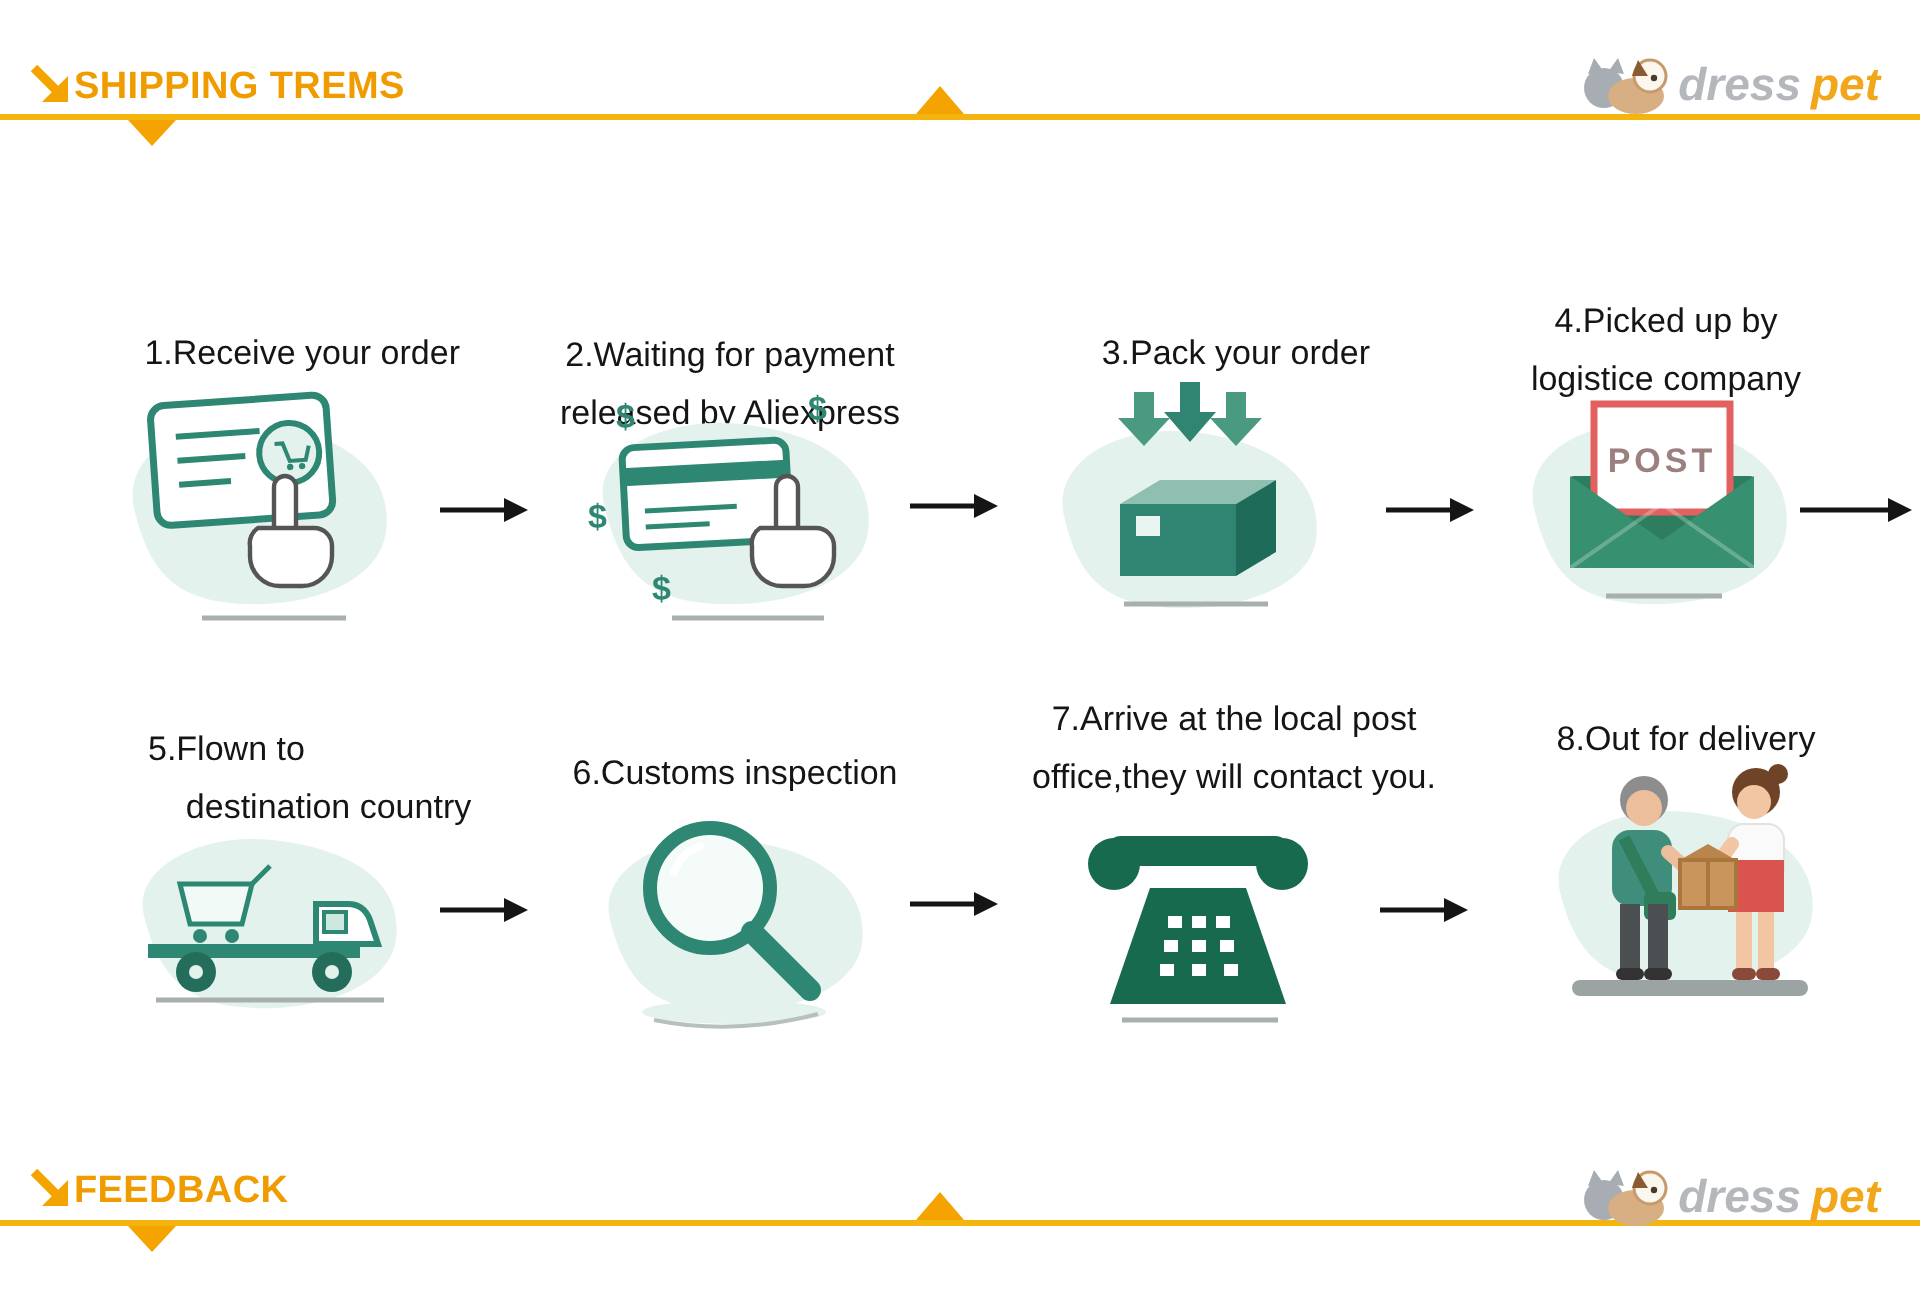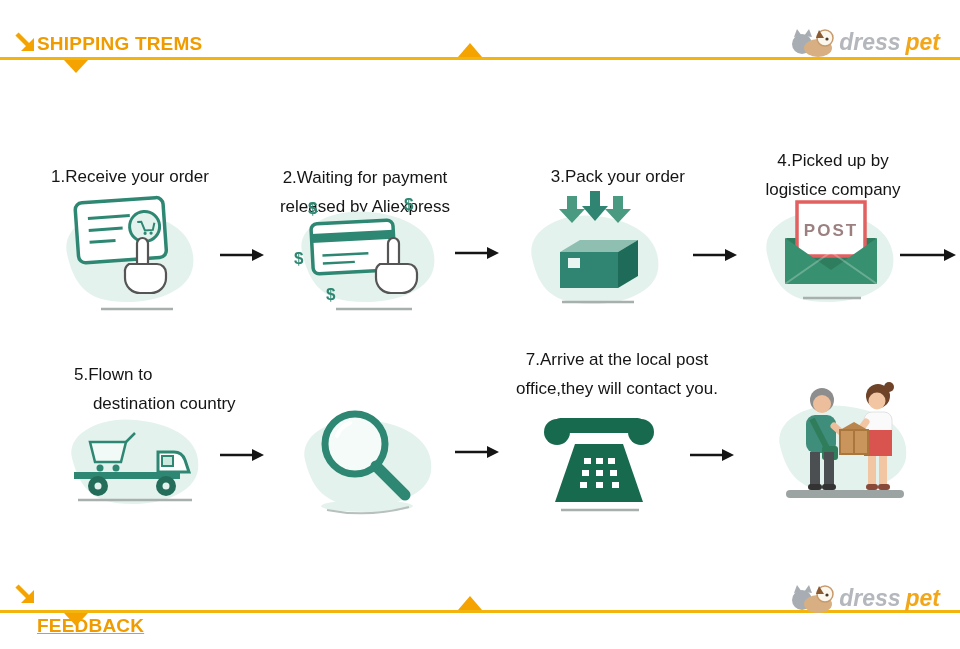"1.Receive your order" div.step-label { text-align: none -> right }
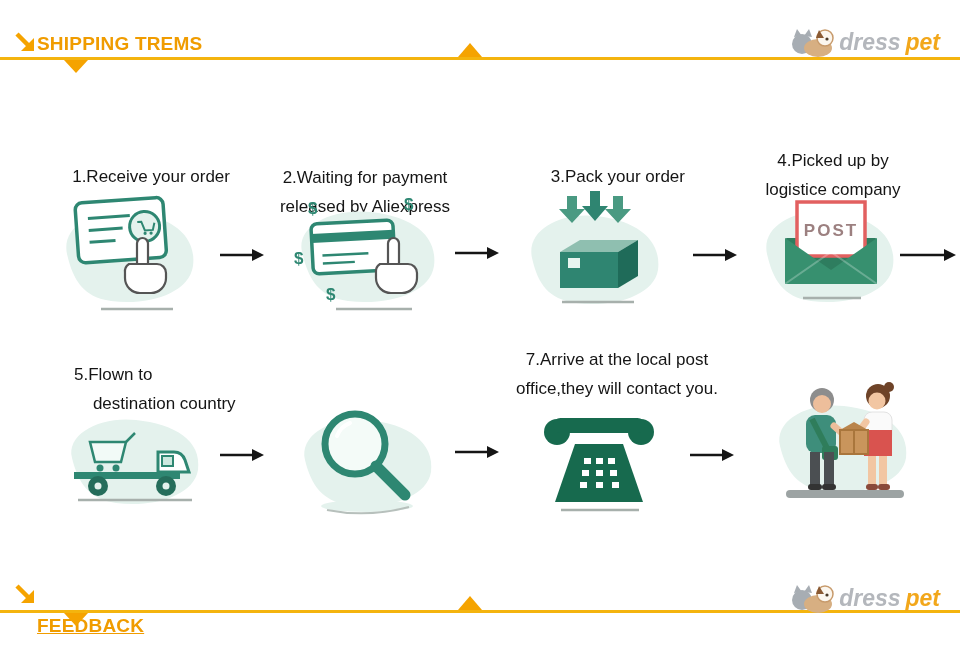"8.Out for delivery" div.step-label { html: none -> <div>8.Out for delivery</div> }
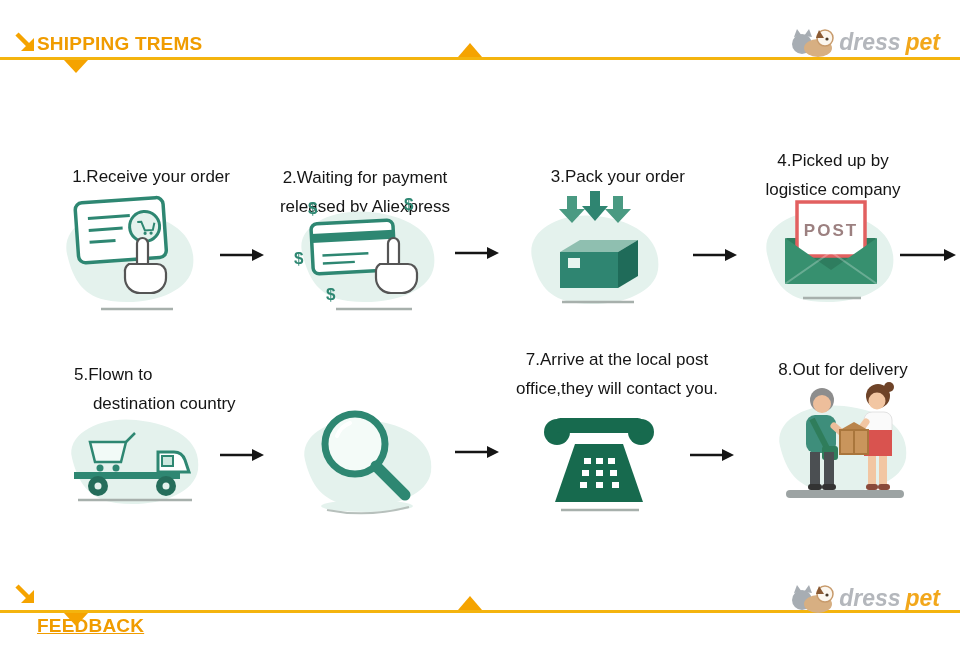"6.Customs inspection" div.step-label { html: none -> <div>6.Customs inspection</div> }
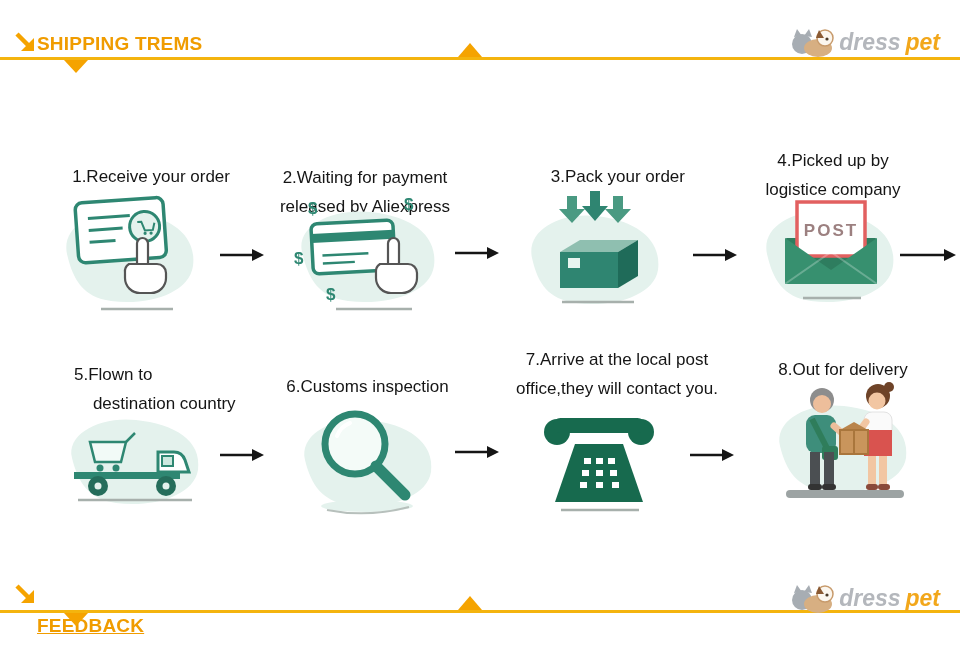"FEEDBACK" div.section-title { text-decoration: underline -> none; top: 615px -> 585px }
